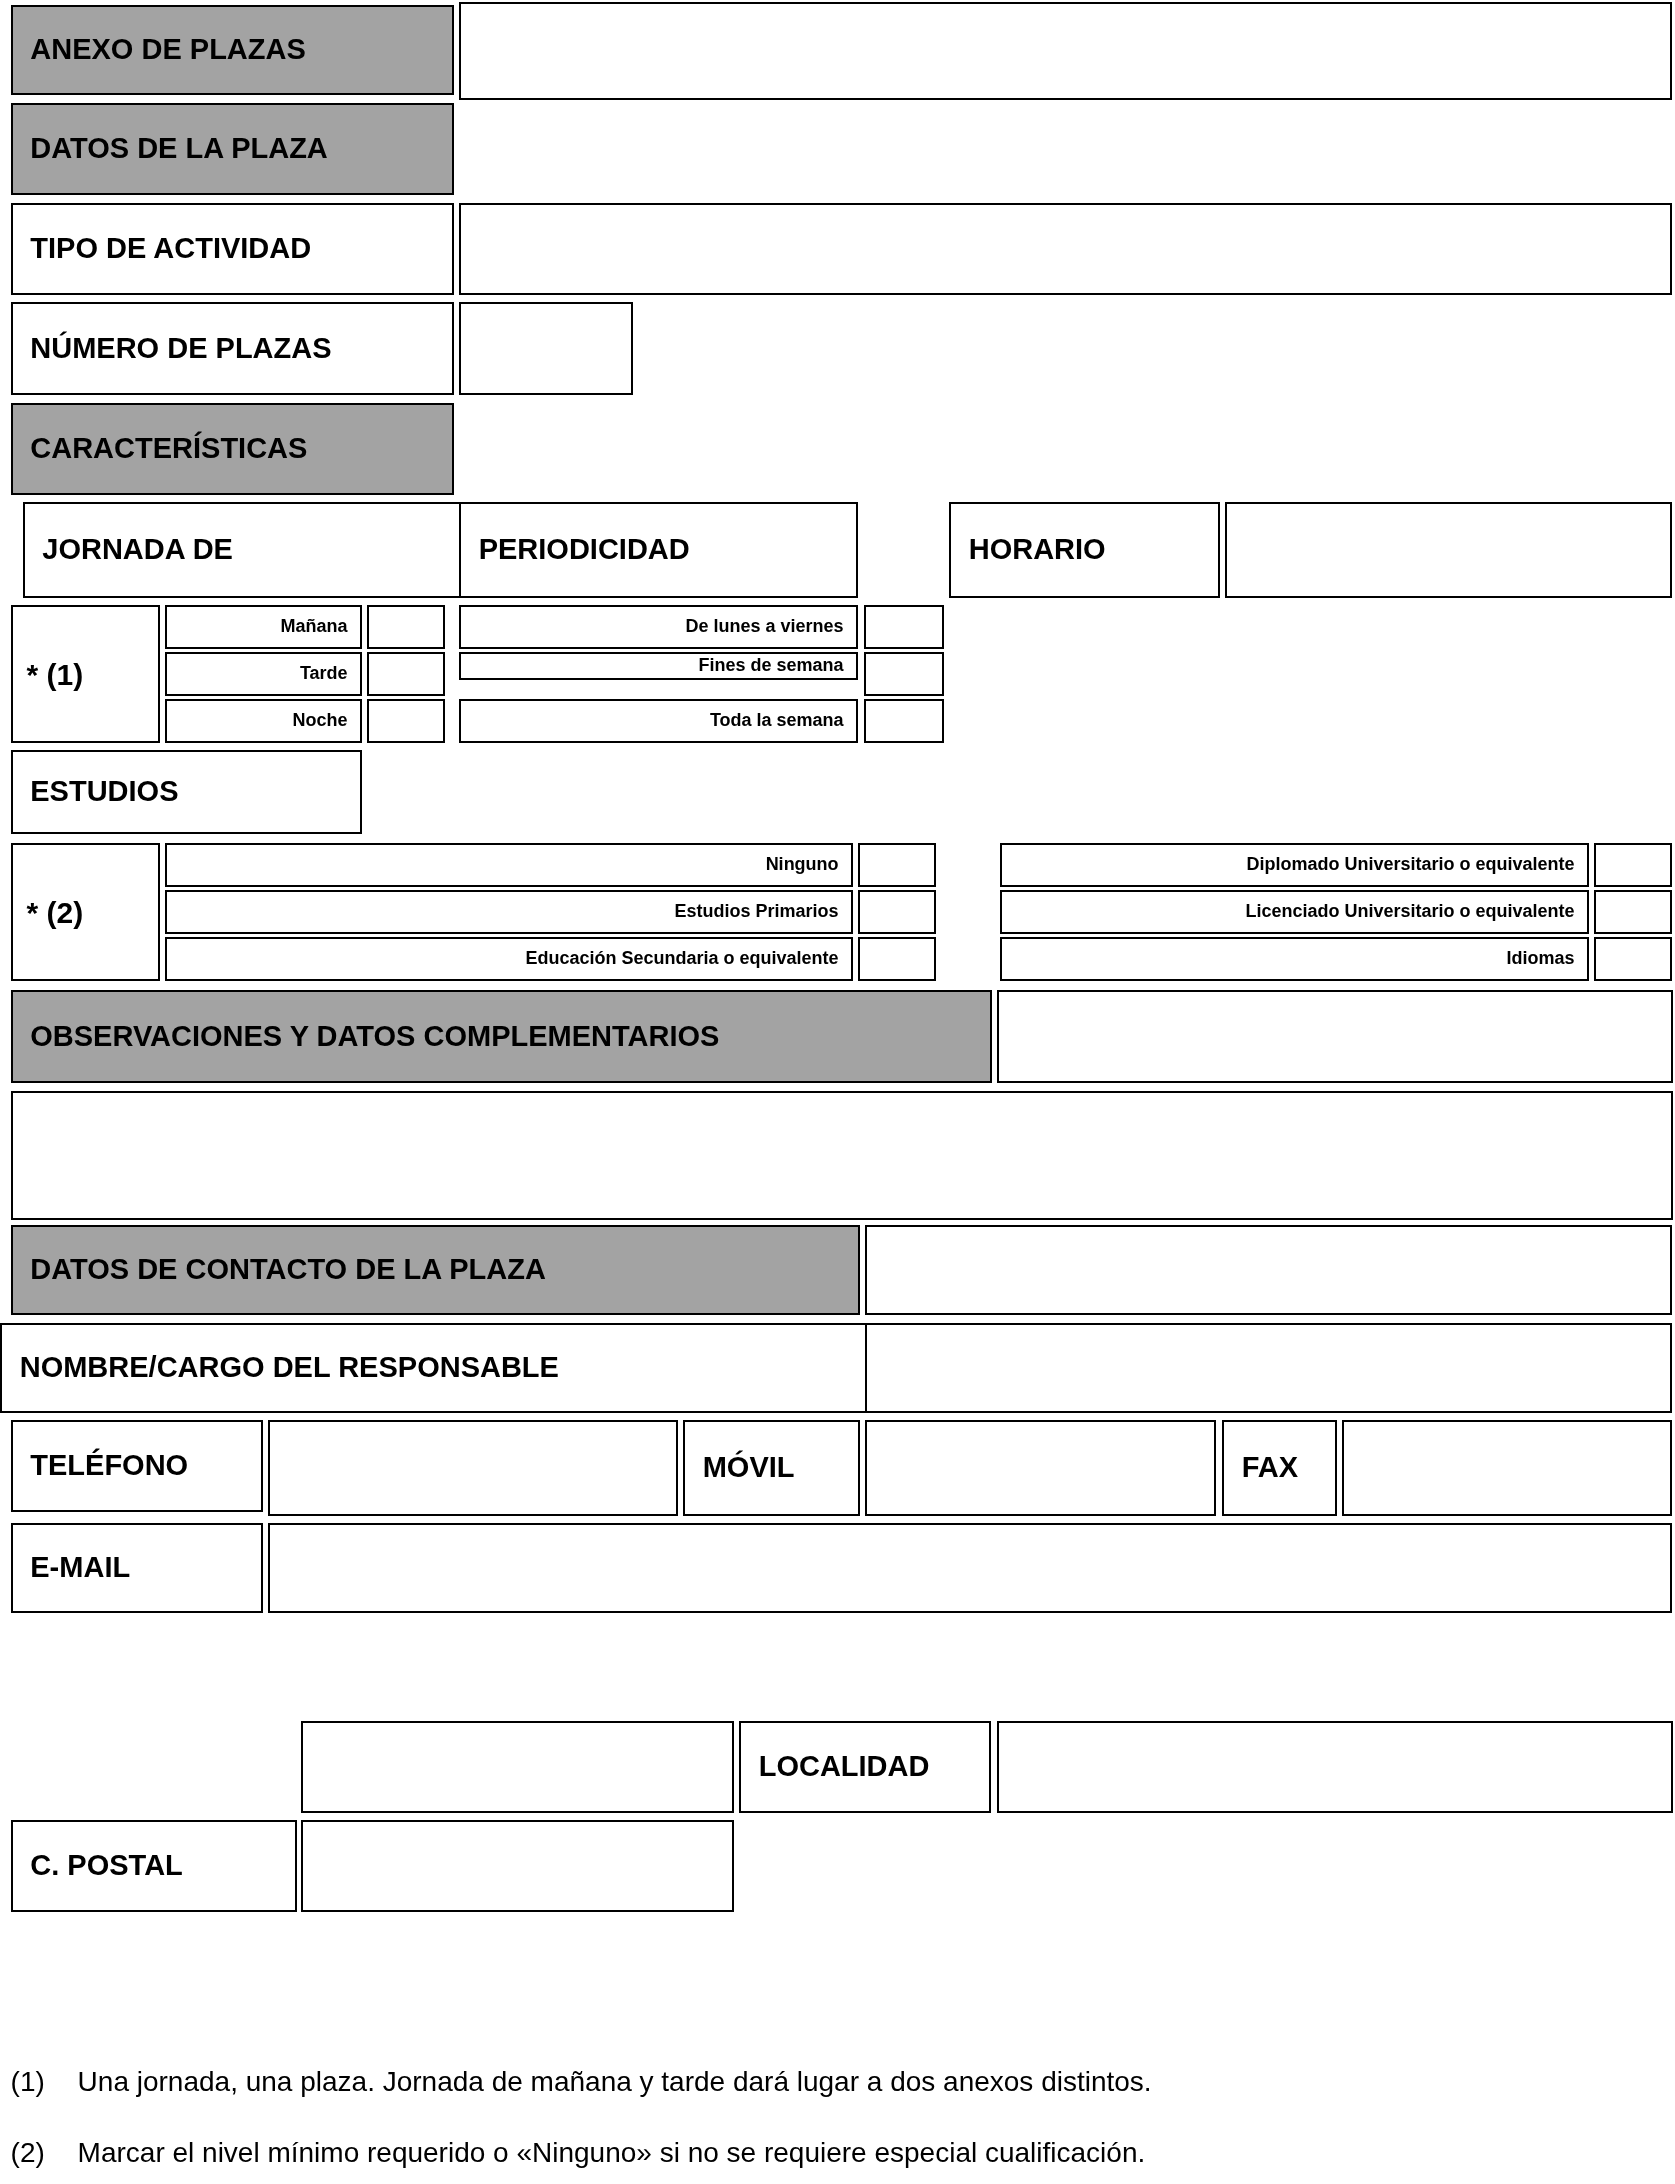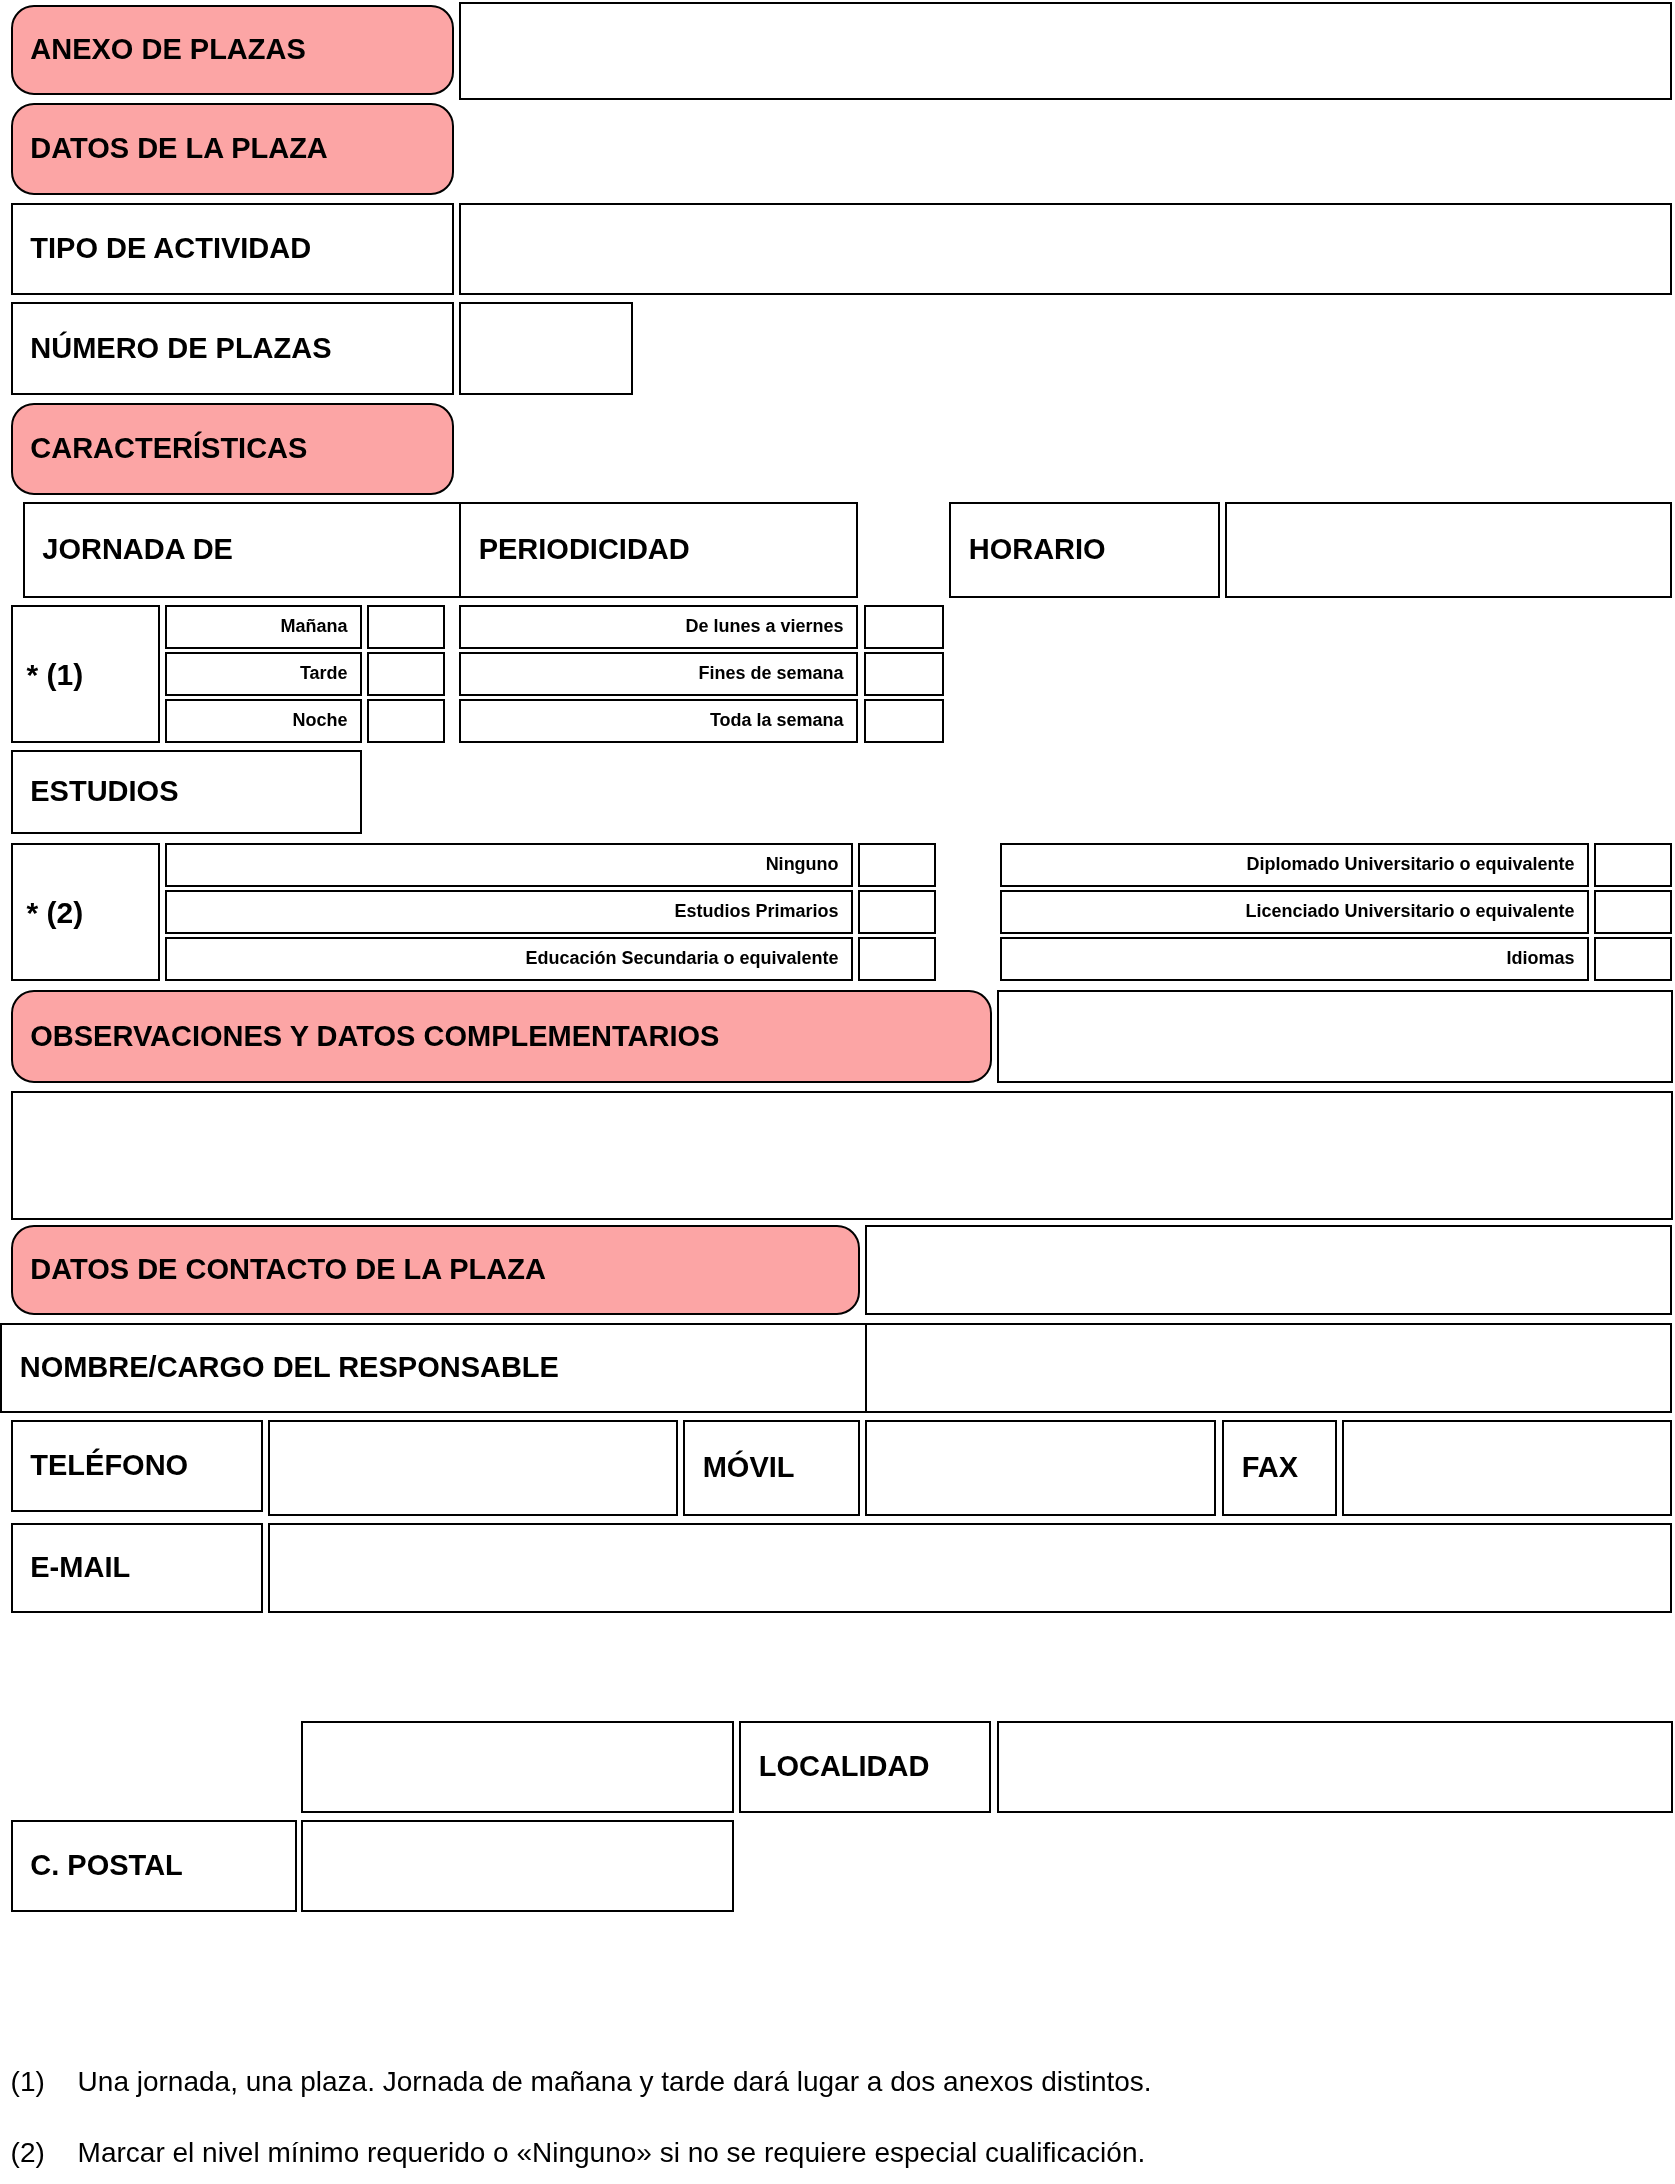"ANEXO DE PLAZAS" .cell.gray { background: #fca5a5 -> #a3a3a3; border-radius: 23px -> none }
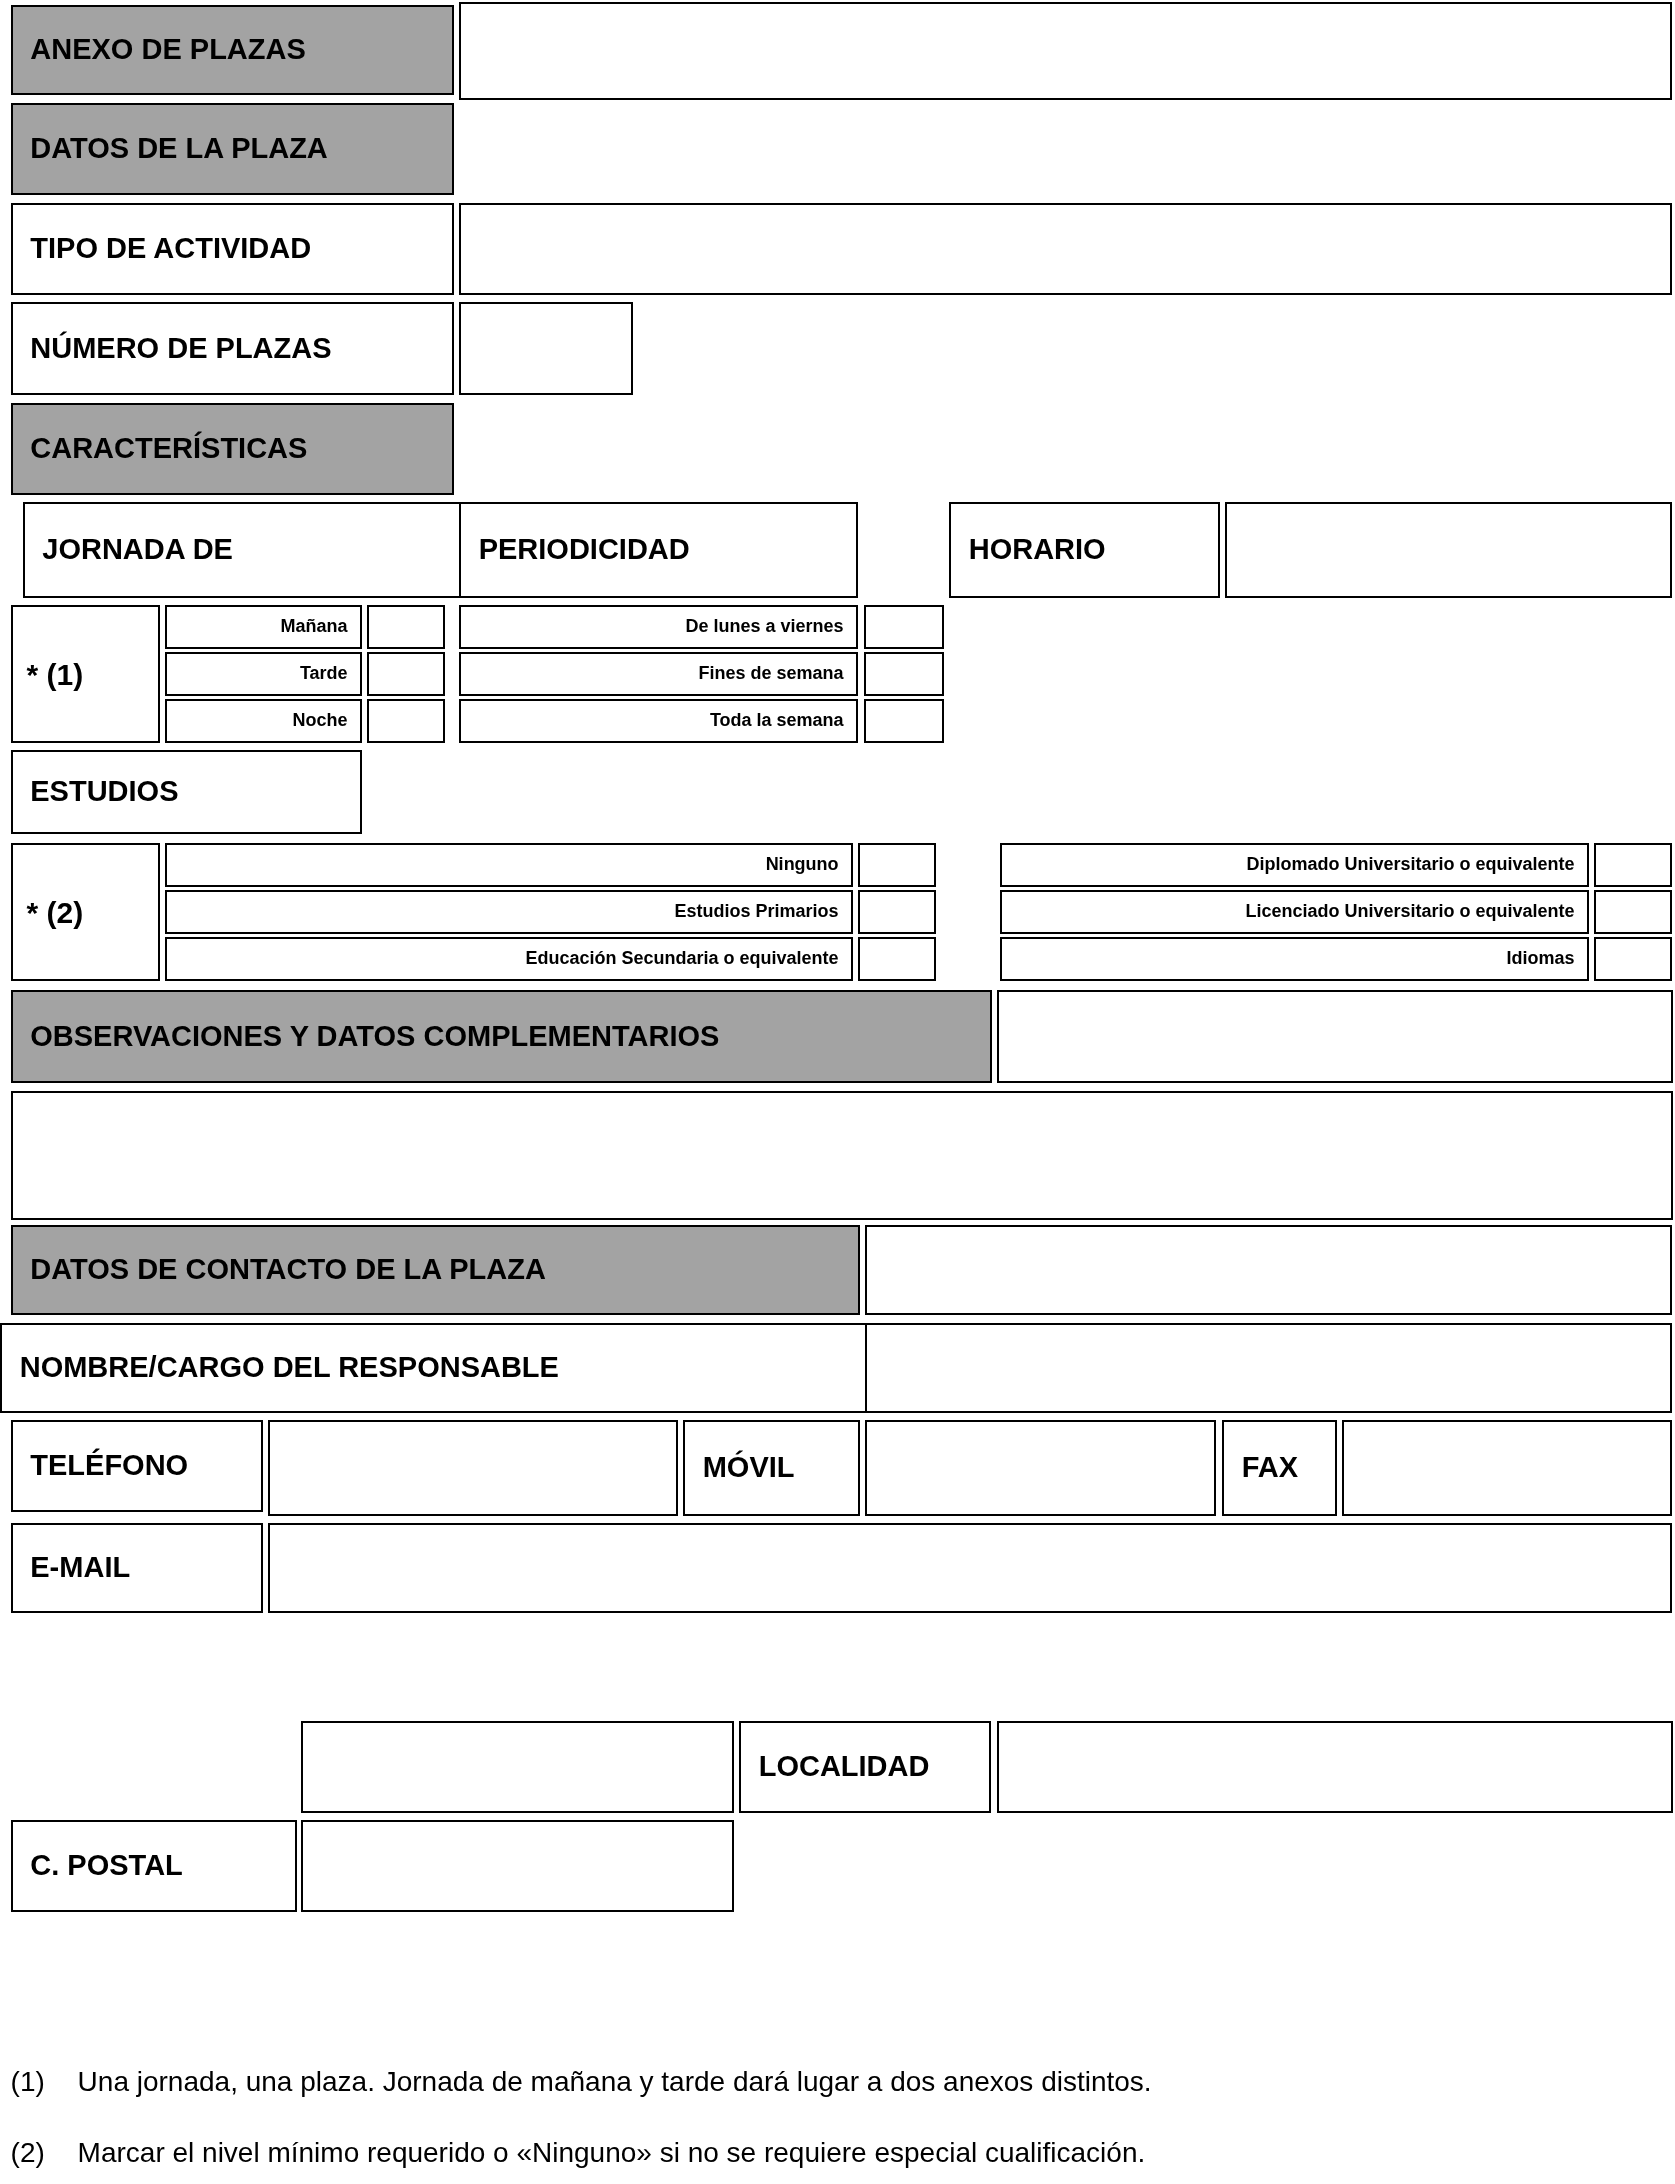"Fines de semana" div.cell { height: 44px -> 28px }
